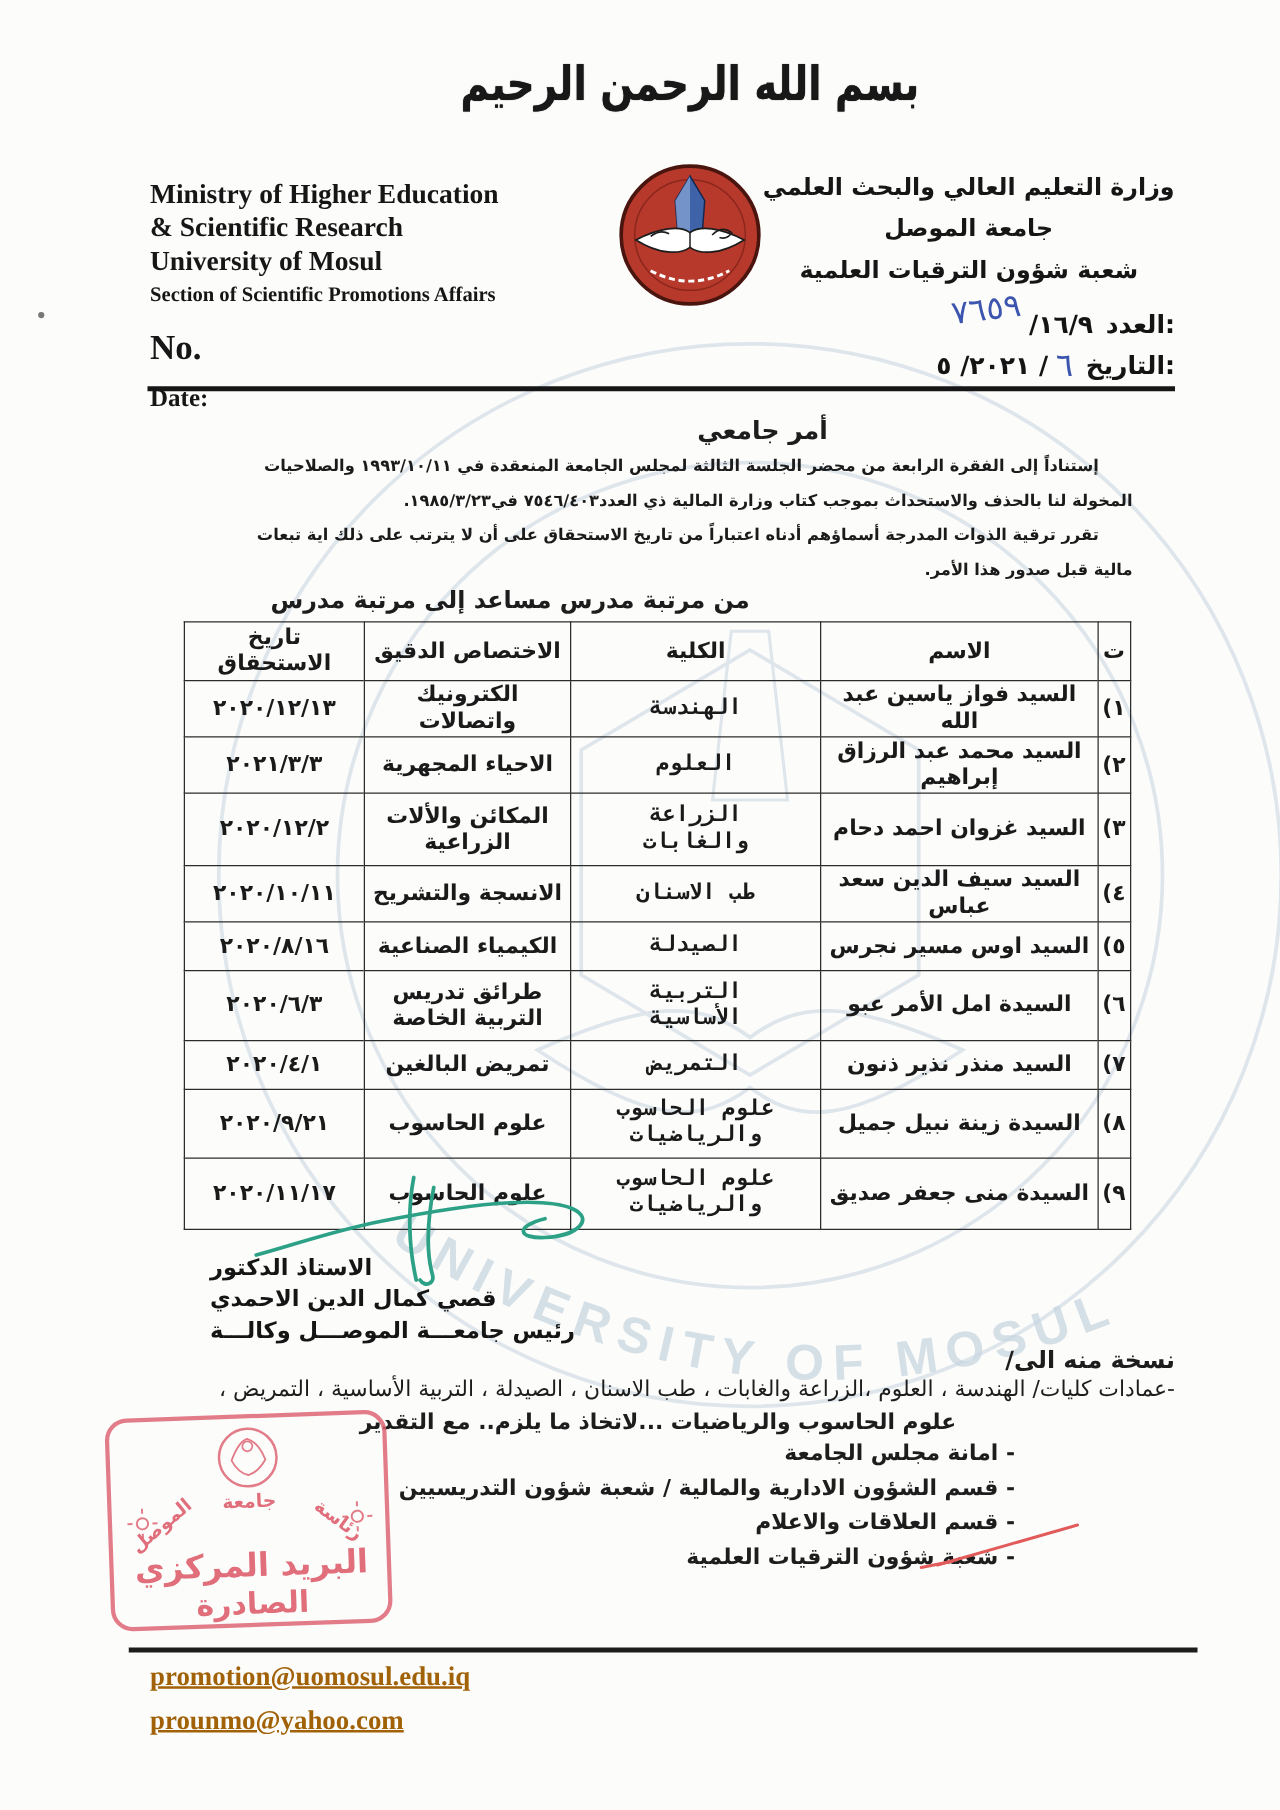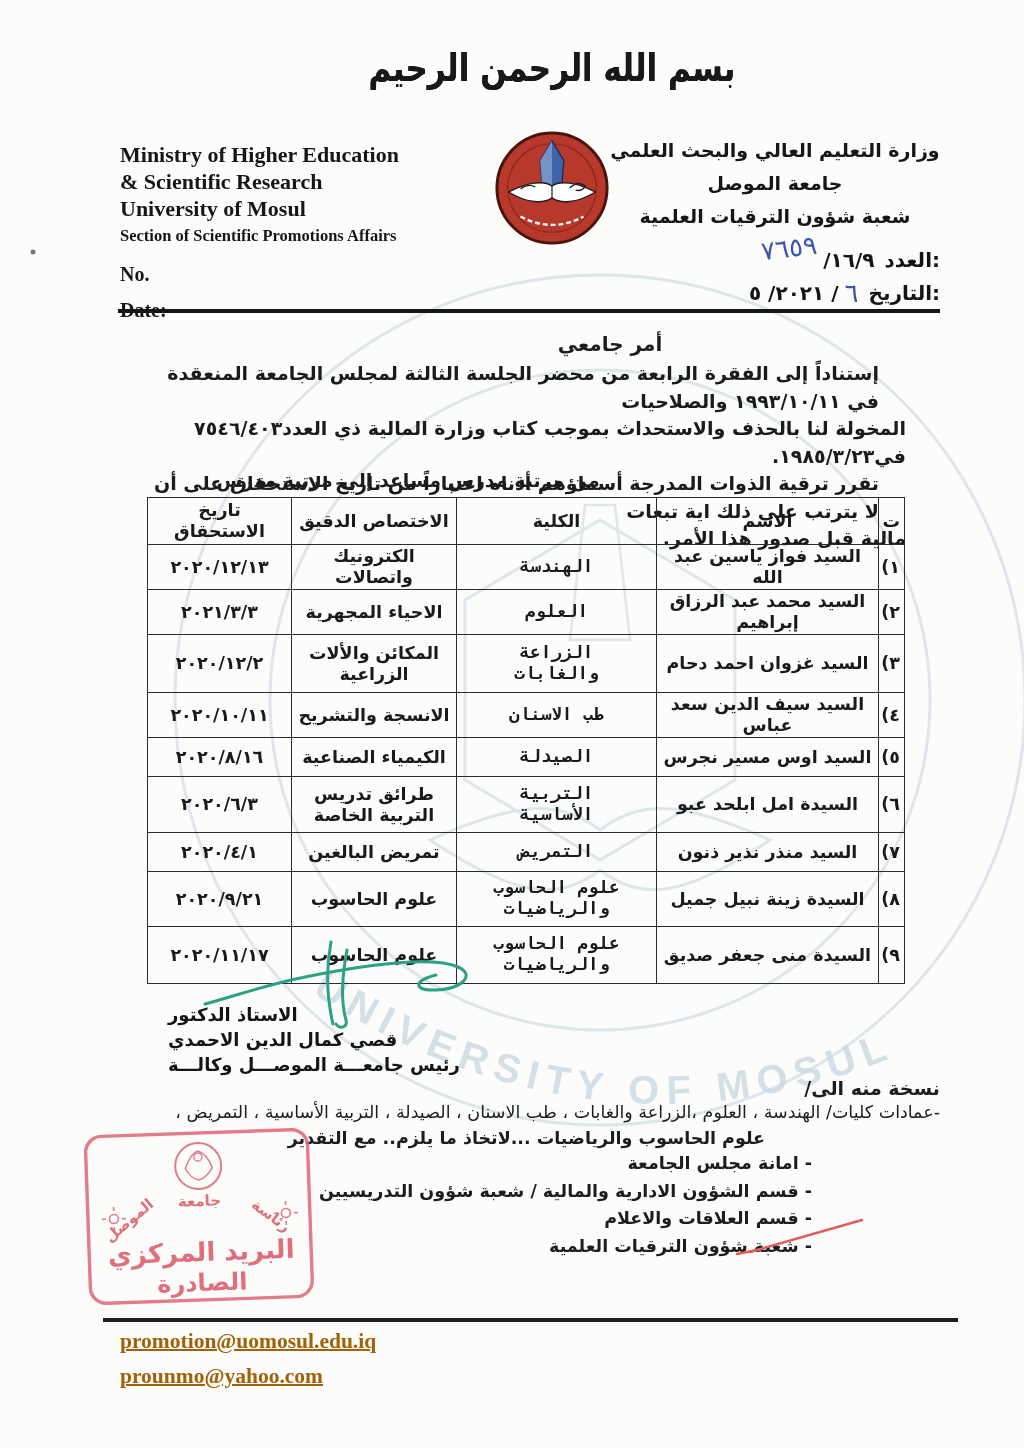"No." #eng-block .no { font-size: 20px -> 28px }
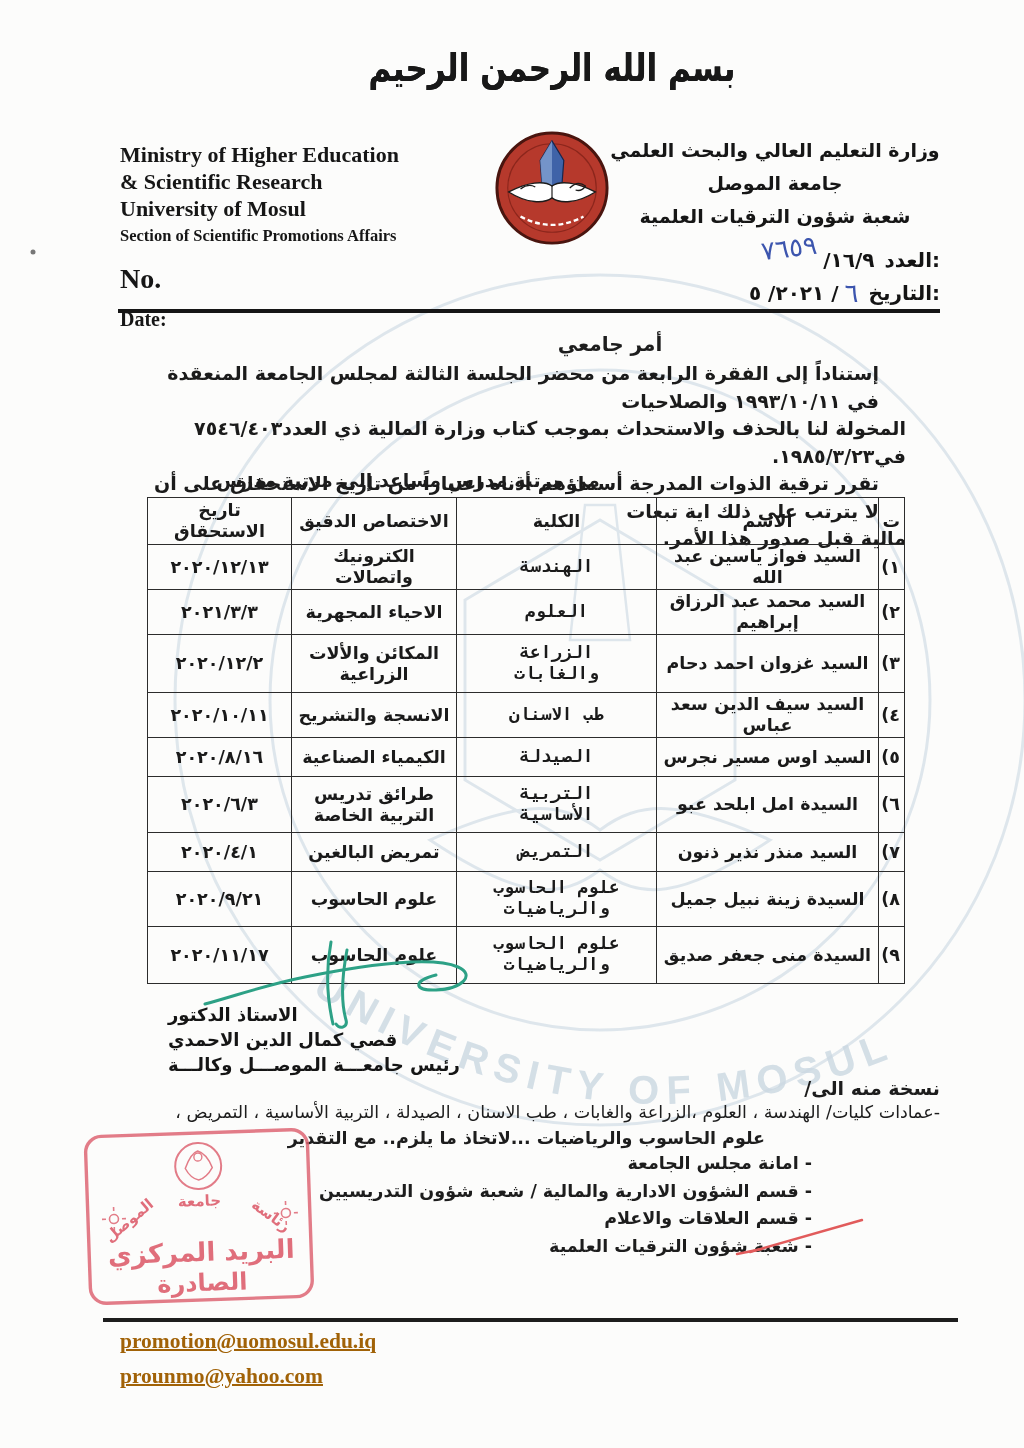"إستناداً إلى الفقرة الرابعة من" #order-body { font-size: 19px -> 13px }
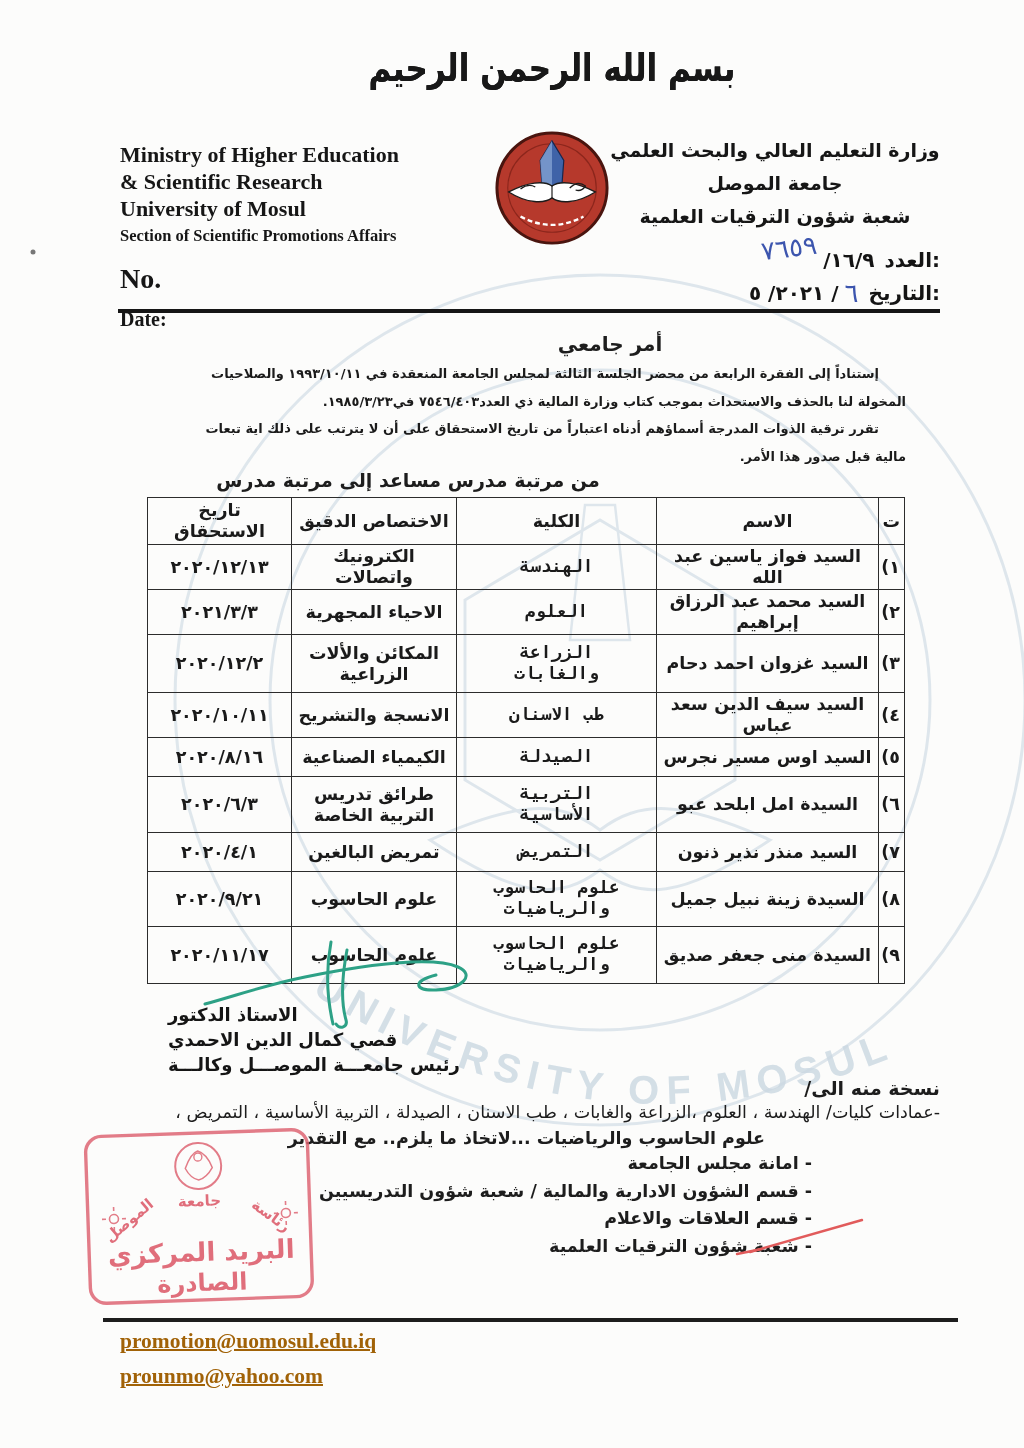"السيدة امل ابلحد عبو" td.c-name { text: ابلحد -> الأمر }
